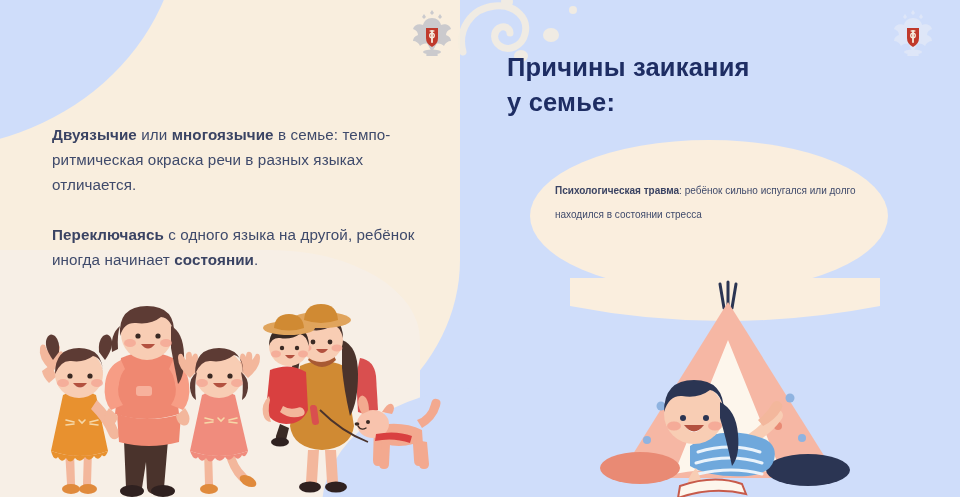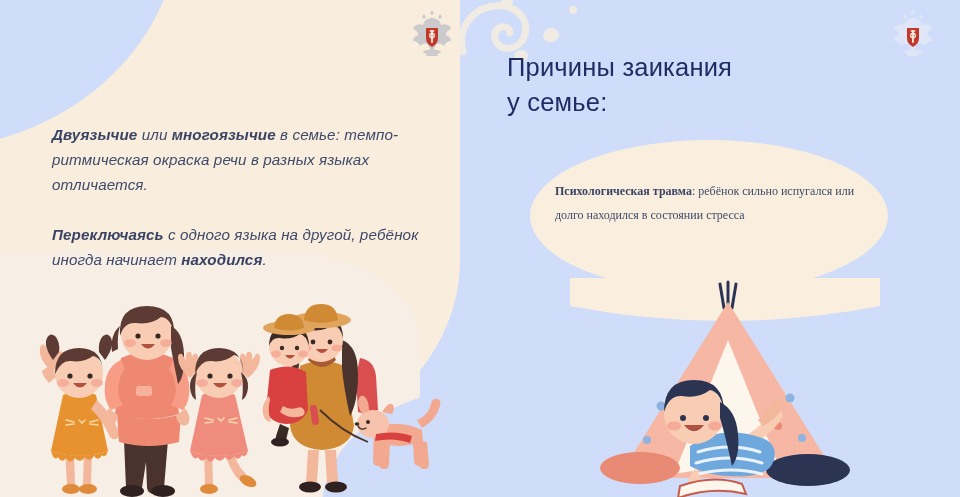"Причины заикания" .right-title { font-weight: 400 -> 700 }
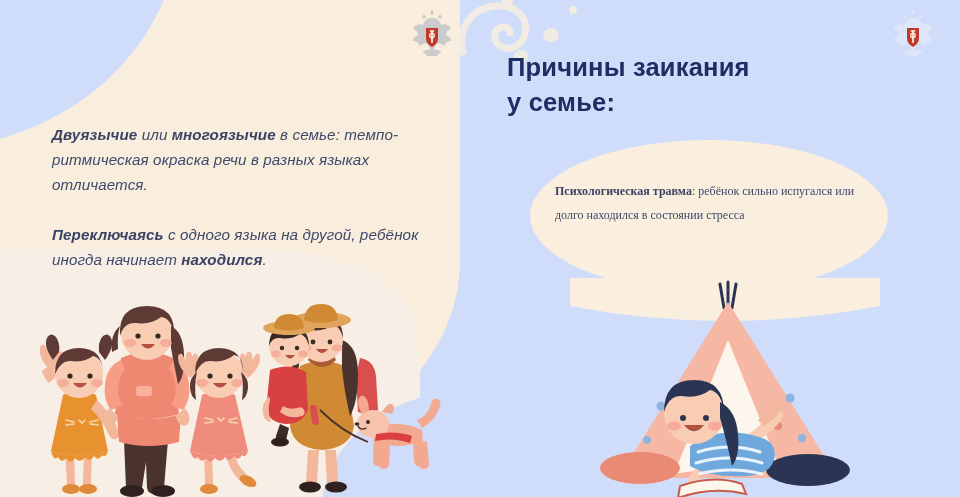"Двуязычие или многоязычие в семье:" .left-text { font-style: italic -> none }
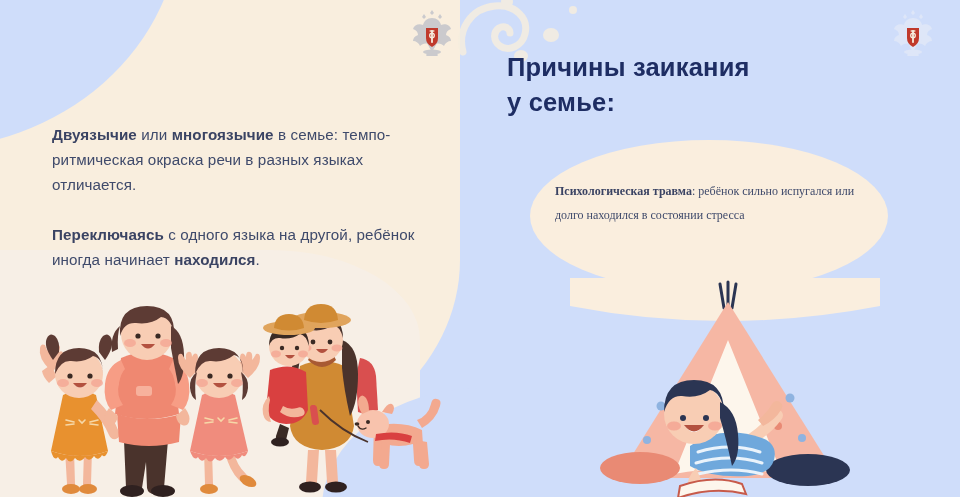"Психологическая травма: ребёнок сильно" .bubble-text { font-family: Liberation Serif, serif -> none; font-size: 12px -> 10px }
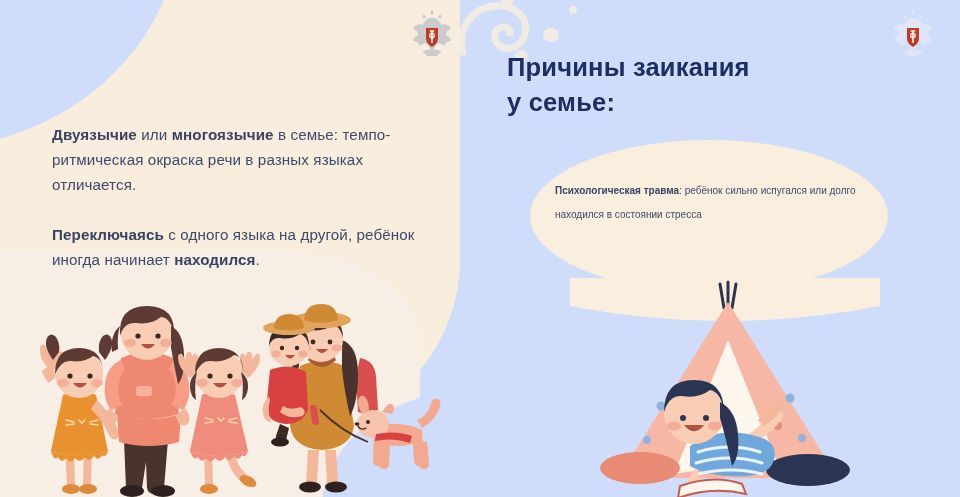"находился" b { text: находился -> состоянии }
